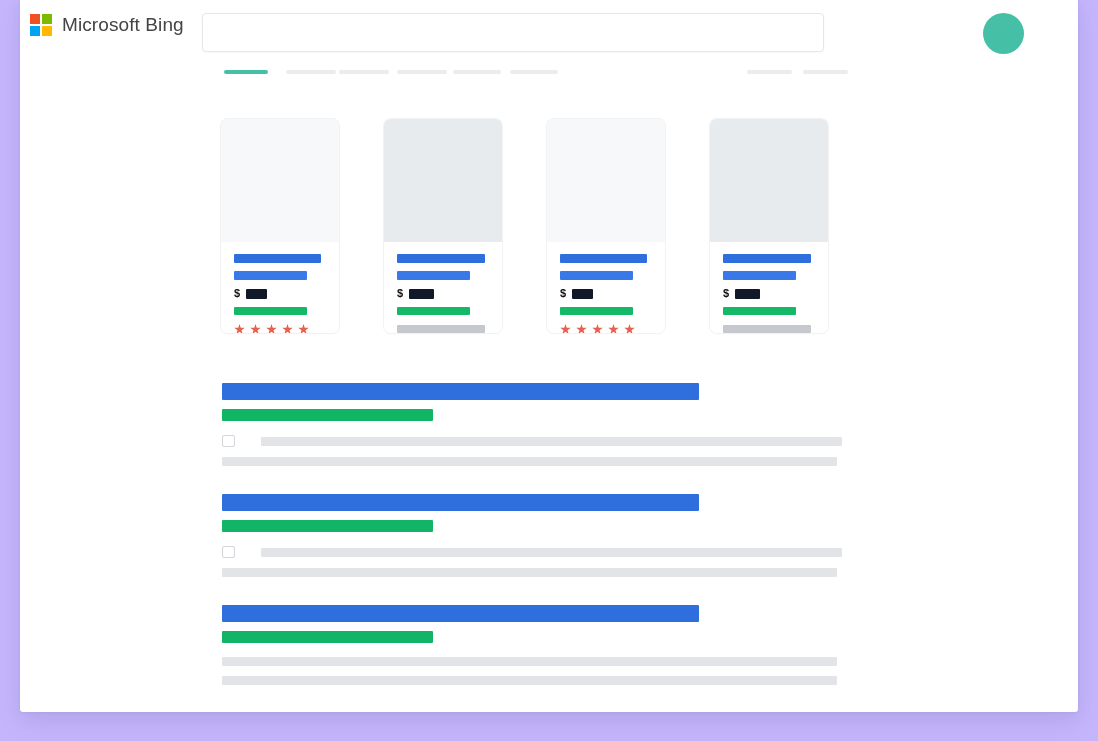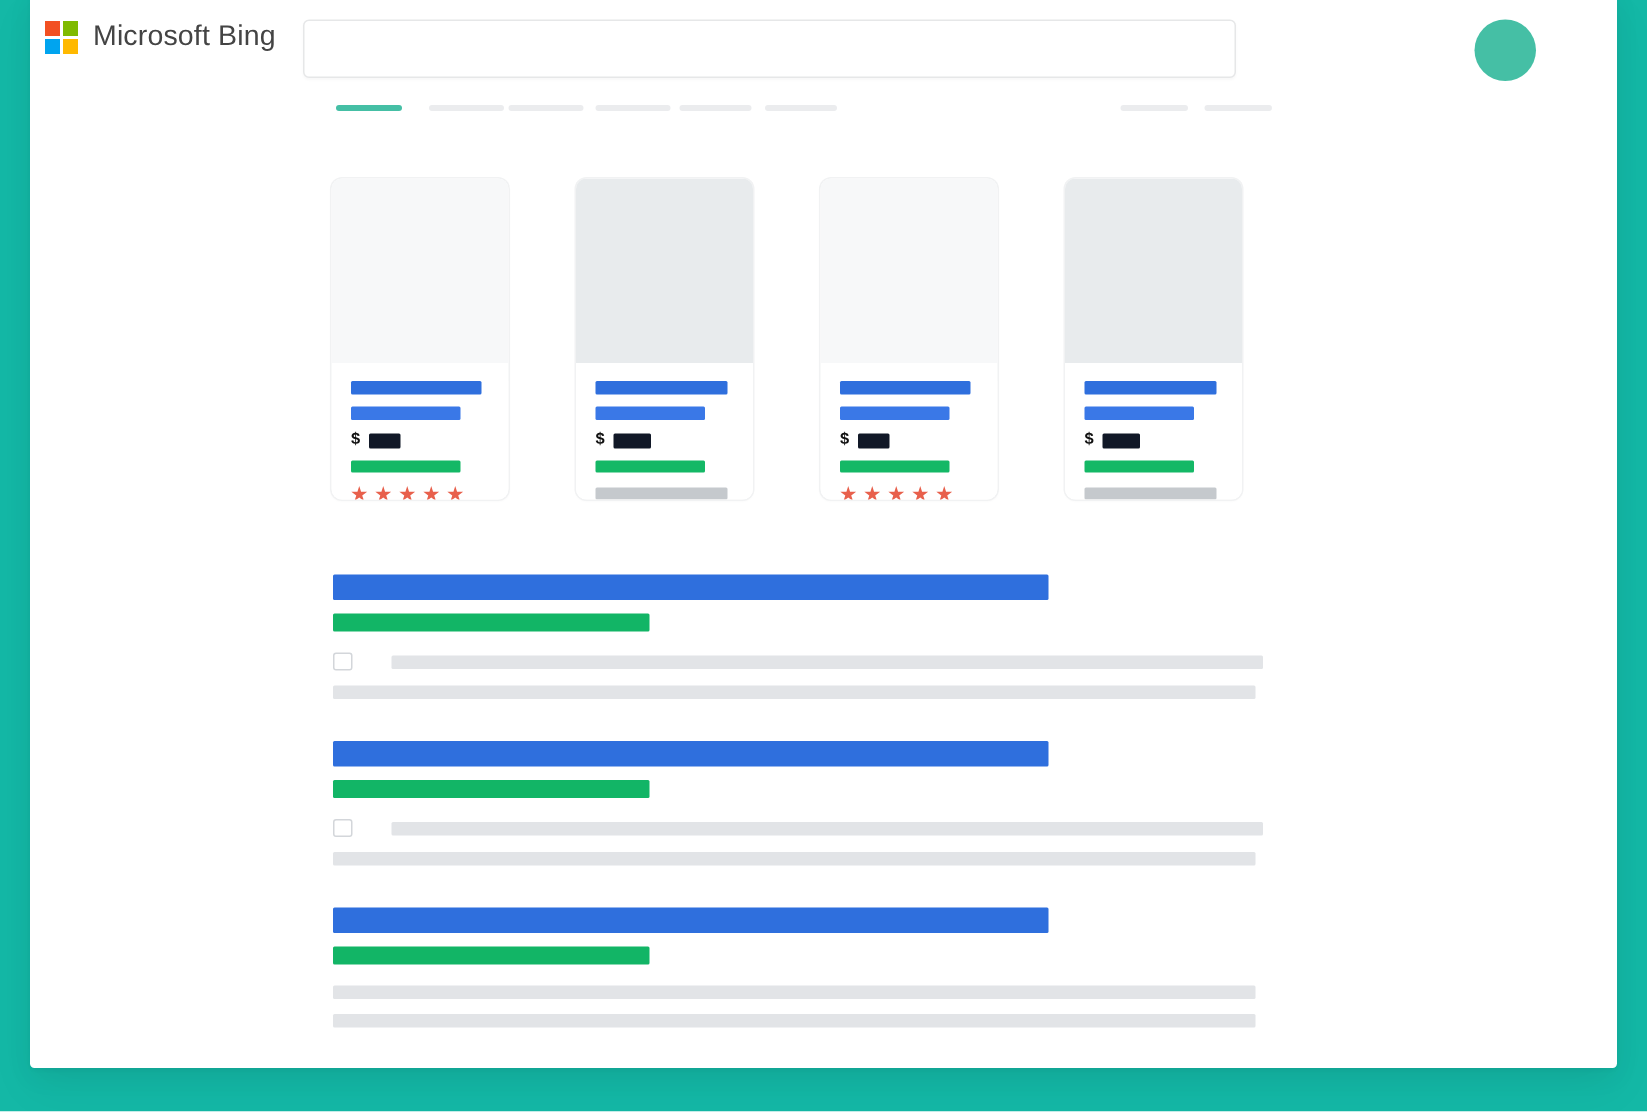"Microsoft Bing" #page-root { background: #14b8a6 -> #c4b5fd }
